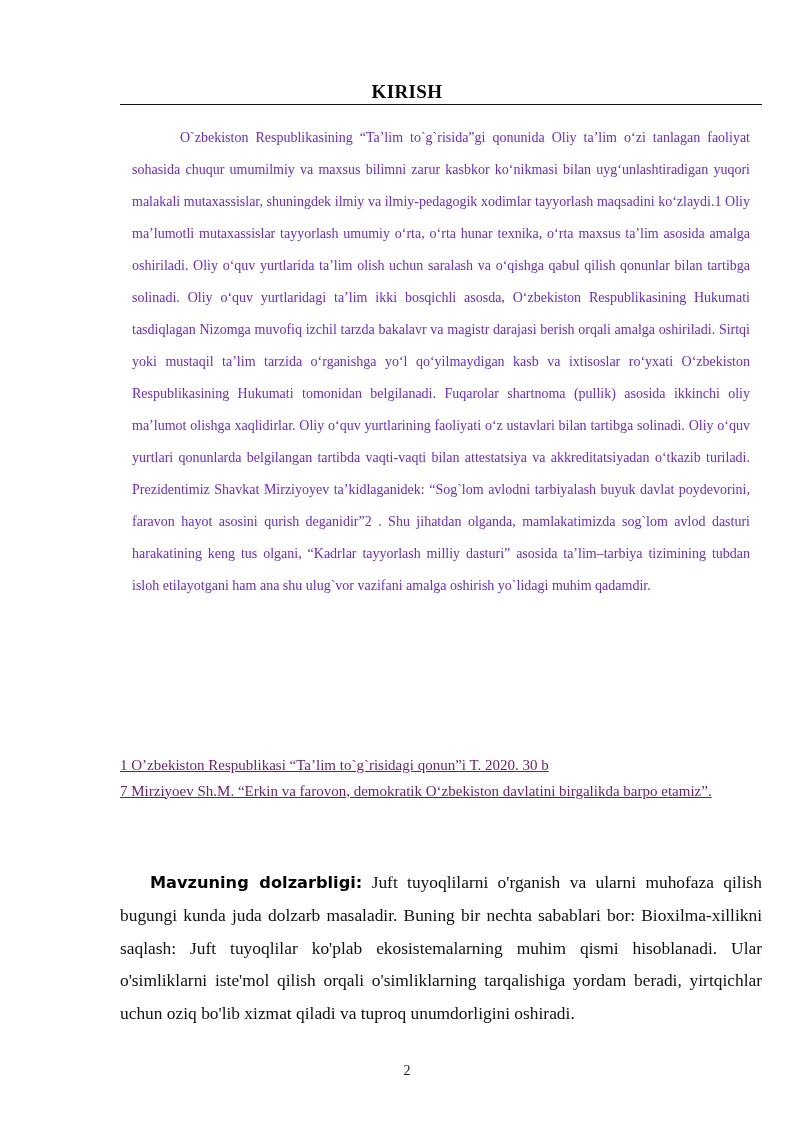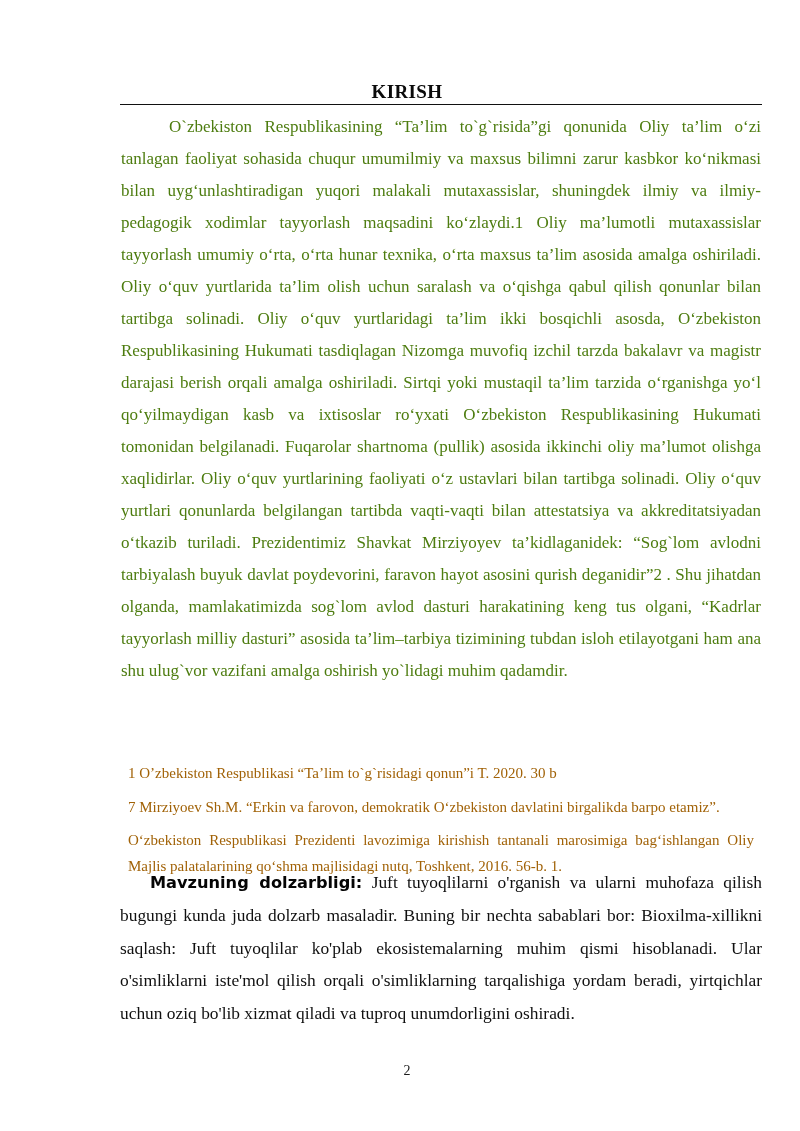"O`zbekiston Respublikasining “Ta’lim" p.body-par { color: #4d7c0f -> #6d28d9; font-size: 17px -> 14px; margin: 1px -> 12px }
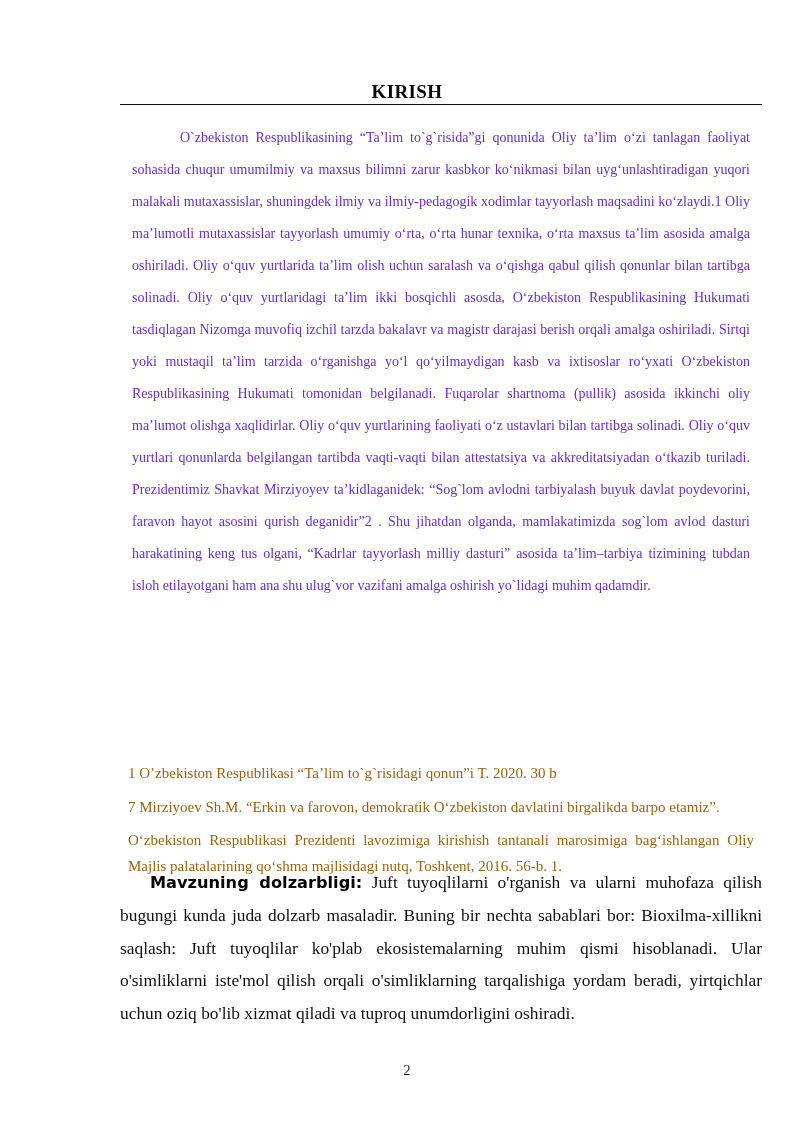"1 O’zbekiston Respublikasi “Ta’lim" p.footnote { color: #a16207 -> #701a75; margin: 8px -> 0; text-decoration: none -> underline }
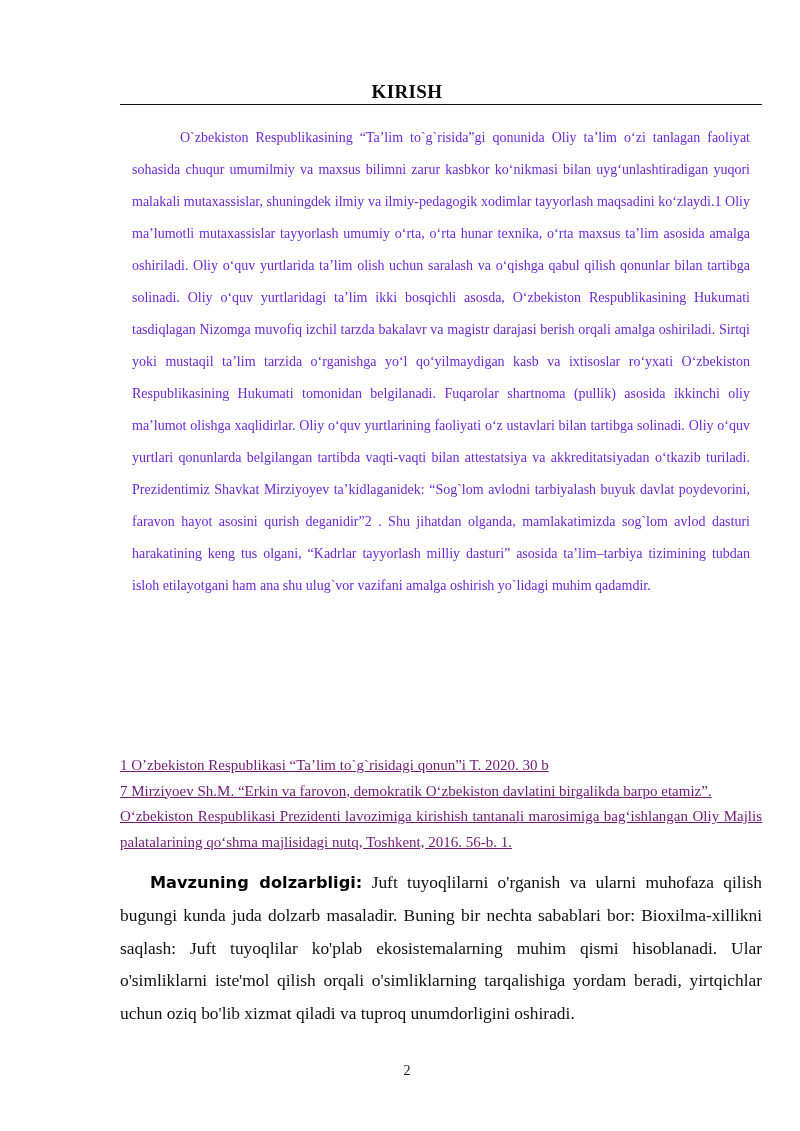"O‘zbekiston Respublikasi Prezidenti" p.footnote { html: <p>O‘zbekiston Respublikasi Prezidenti lavozimiga kirishish tantanali marosimiga bag‘ishlangan Oliy Majlis palatalarining qo‘shma majlisidagi nutq, Toshkent, 2016. 56-b. 1.</p> -> none }
